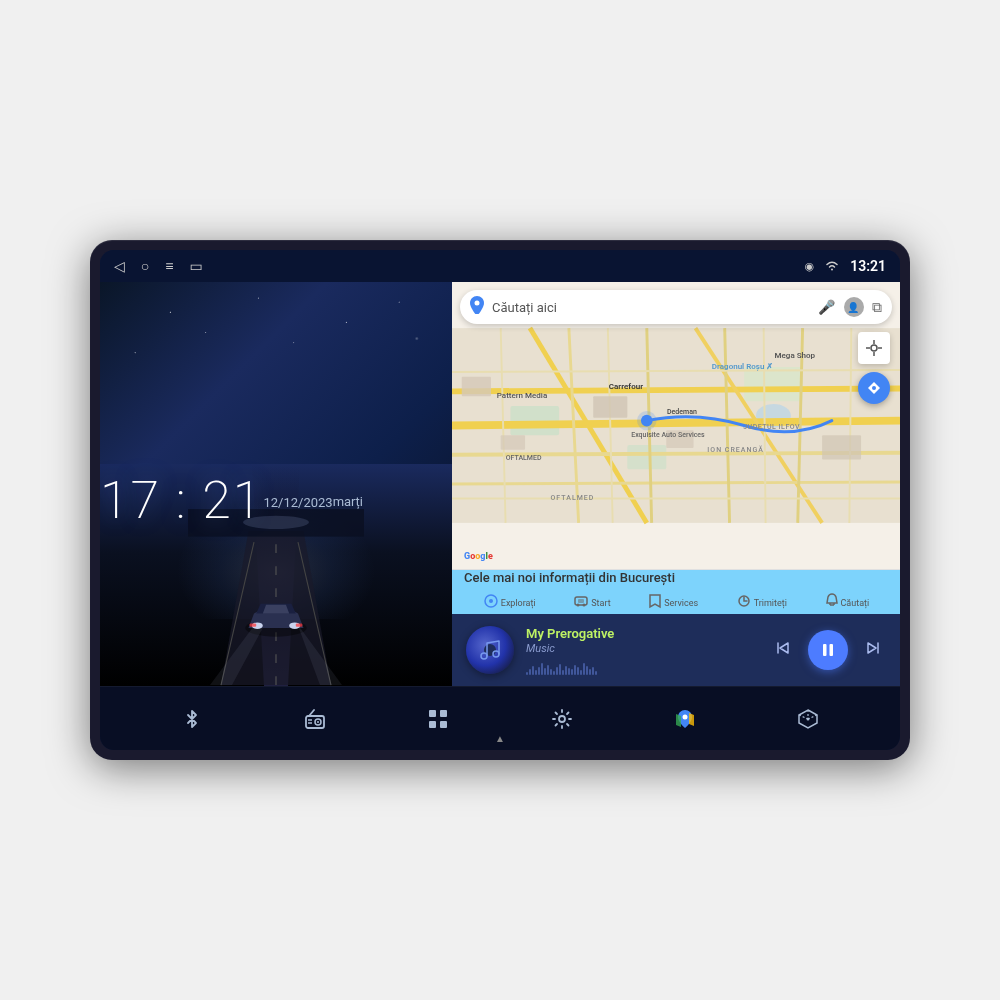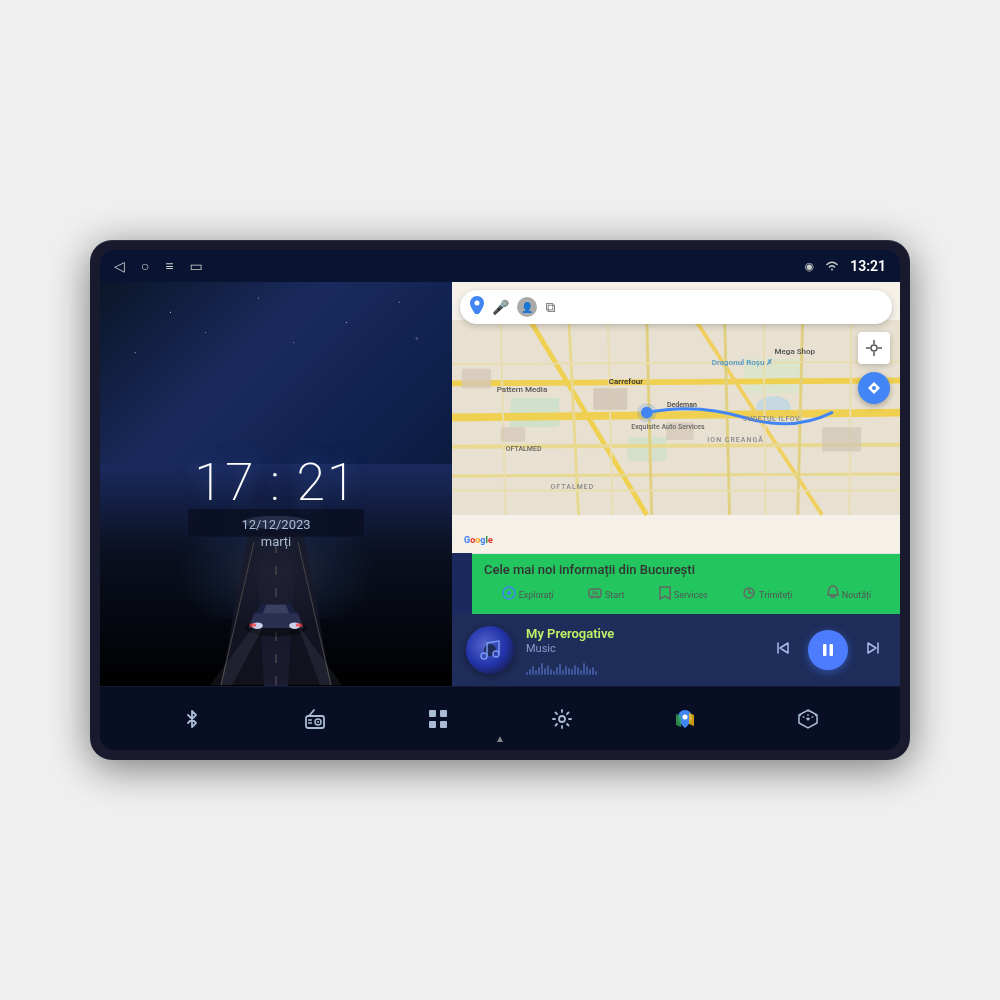"Căutați aici" span.maps-search-text { html: none -> <span>Căutați aici</span> }
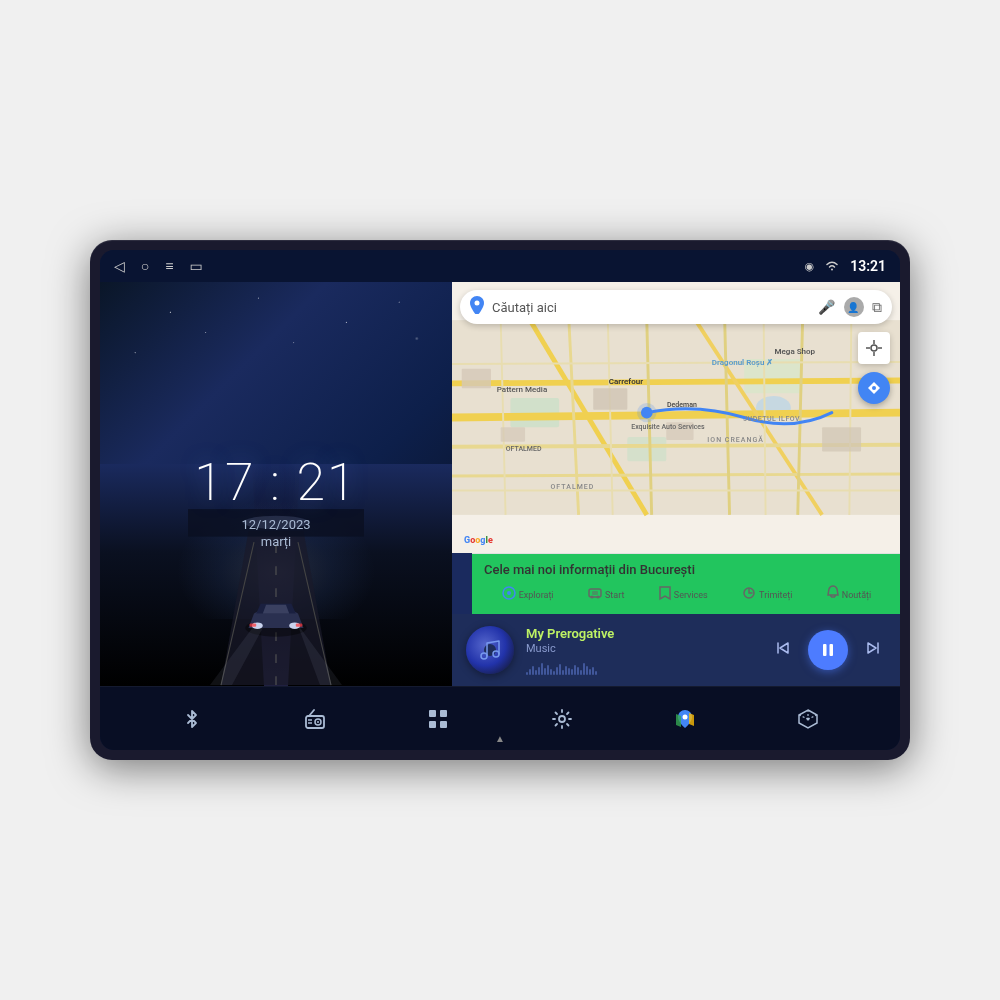"17 : 21" .left-panel { flex-direction: column -> row; justify-content: center -> flex-start }
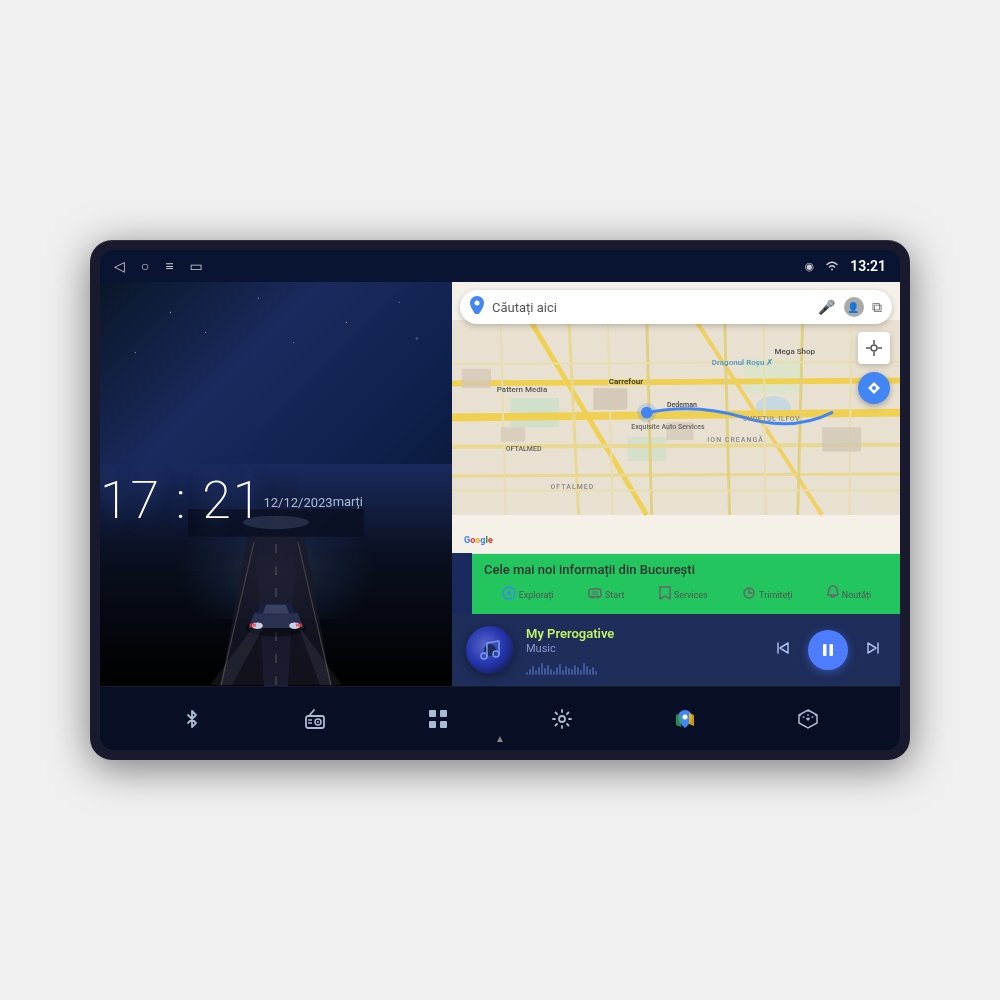"Cele mai noi informații din" .maps-info-bar { background: #22c55e -> #7dd3fc; margin-left: 20px -> none; padding: 8px 12px -> 0 12px }
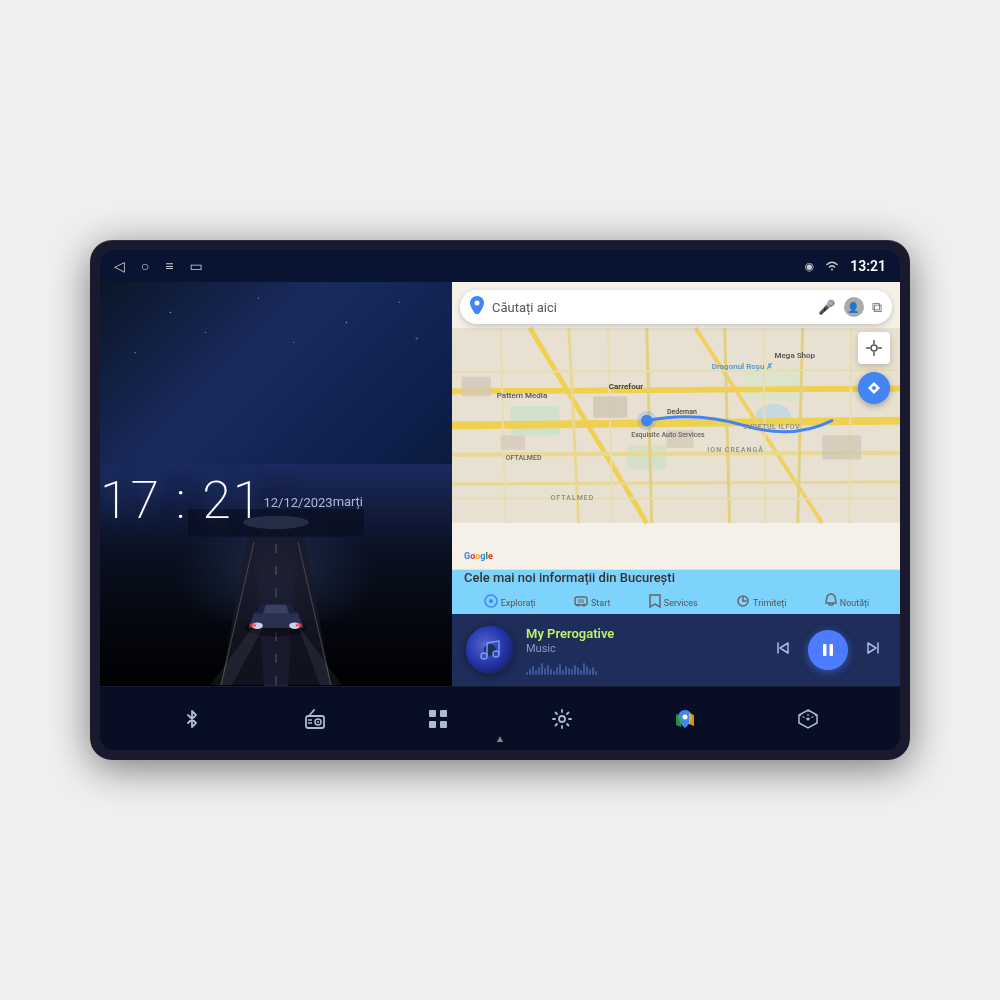"Noutăți" span.maps-nav-label { text: Noutăți -> Căutați }
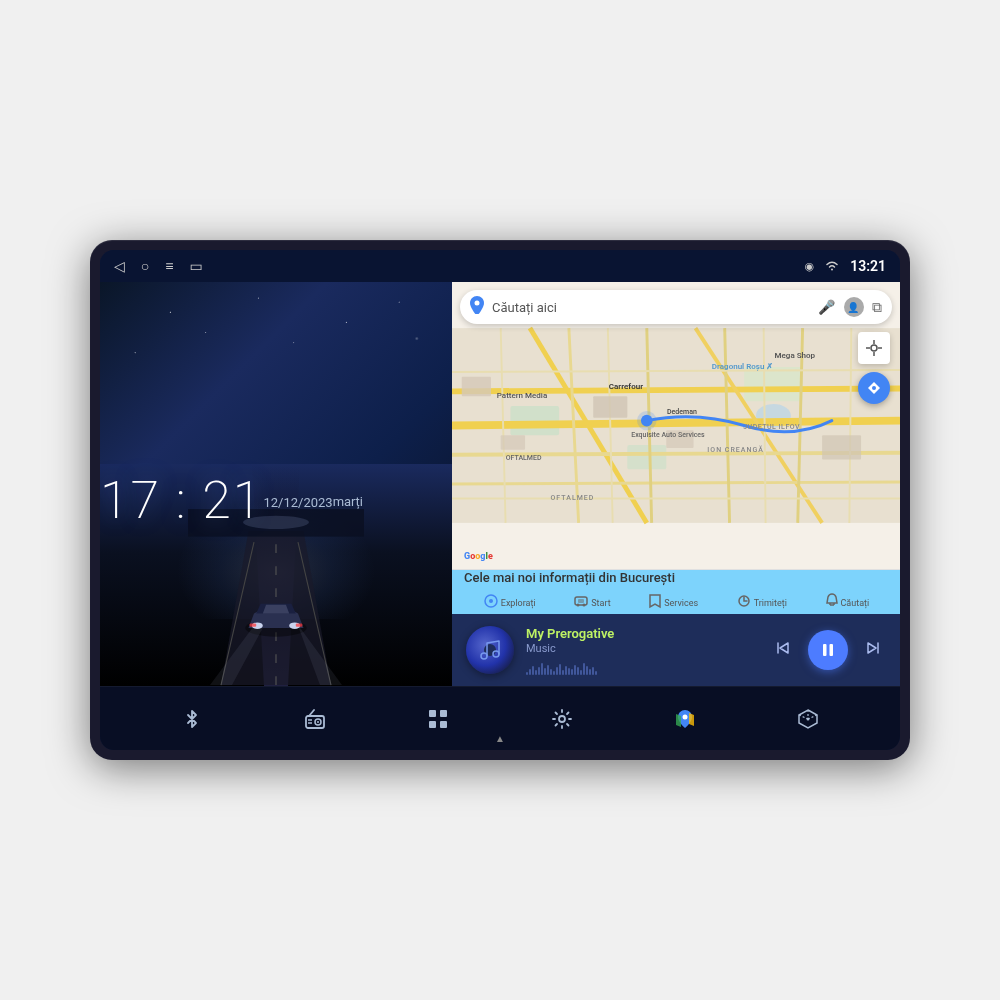"Music" .music-artist { font-style: none -> italic }
